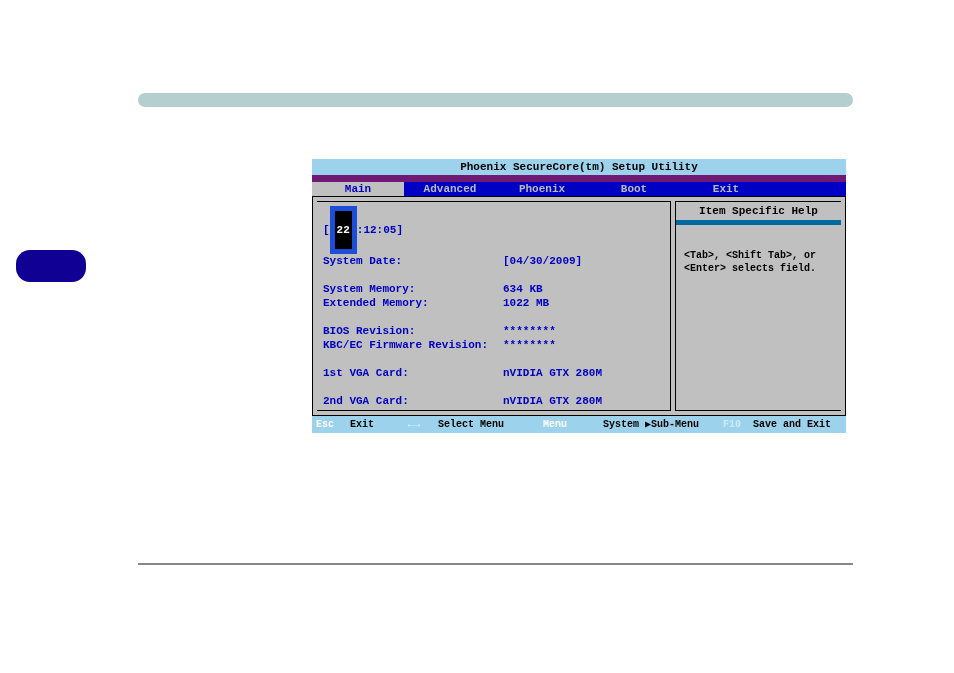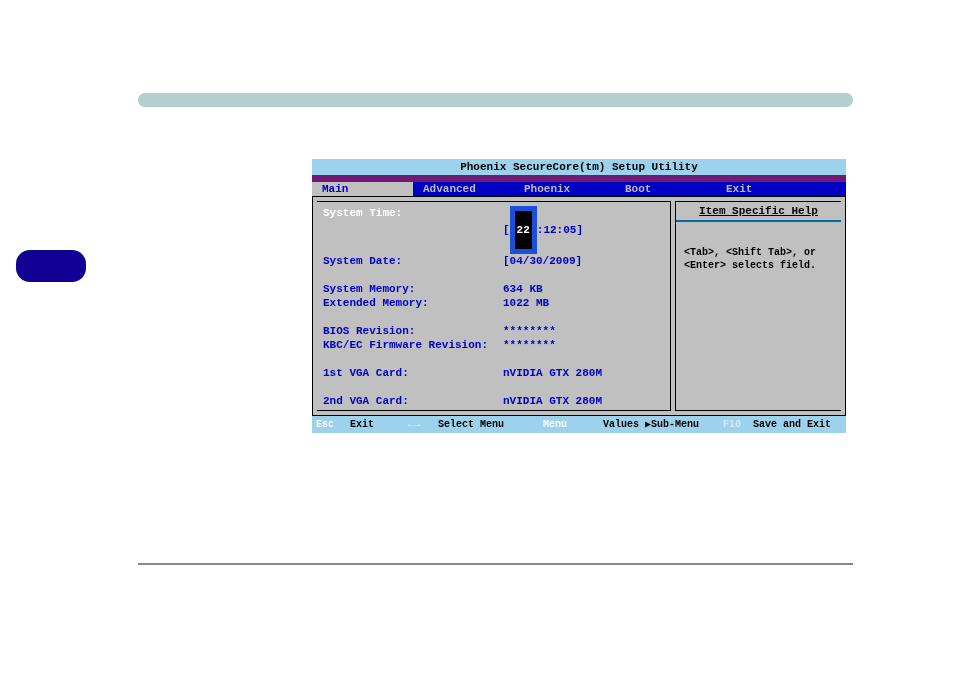"Main" .tab { text-align: left -> center; width: 101px -> 92px }
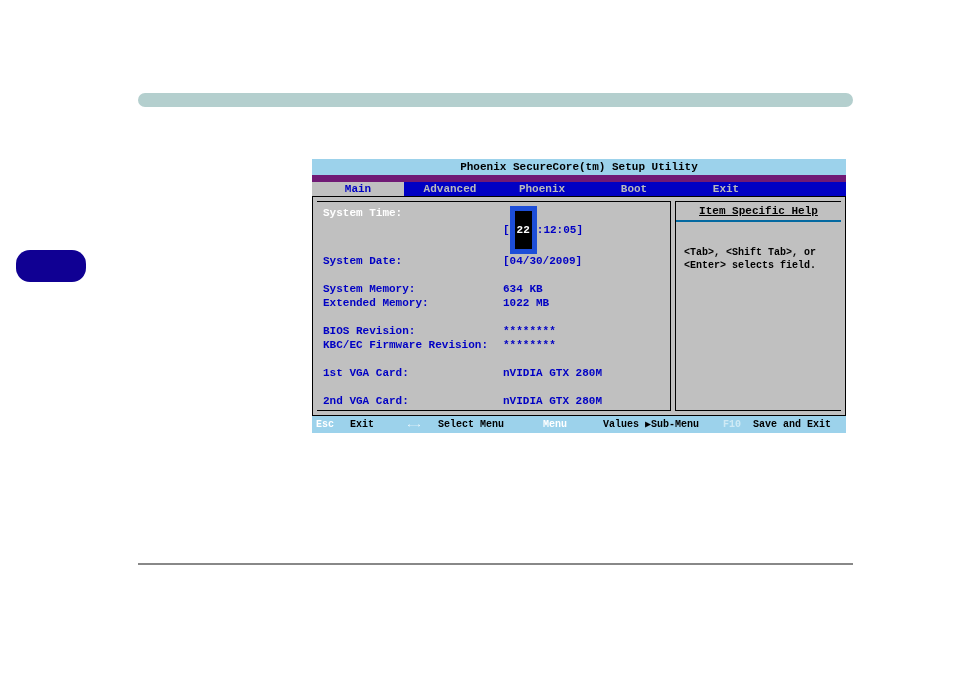"System Time:" span.label { html: <span>System Time:</span> -> none }
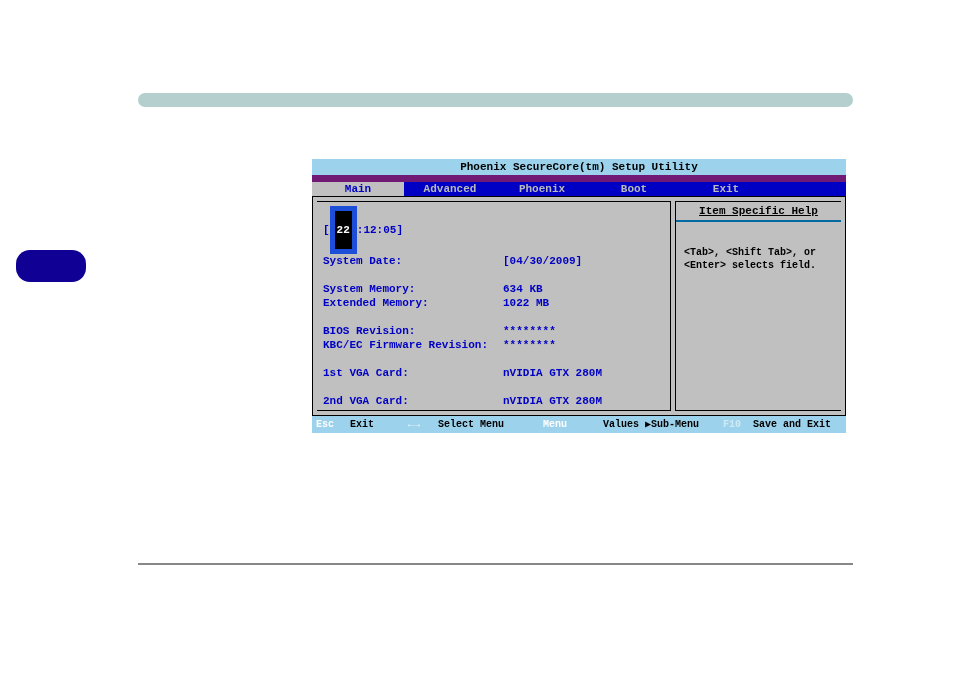"Item Specific Help" .help-title { border-bottom: 2px solid #0369a1 -> 5px solid #0369a1; text-decoration: underline -> none }
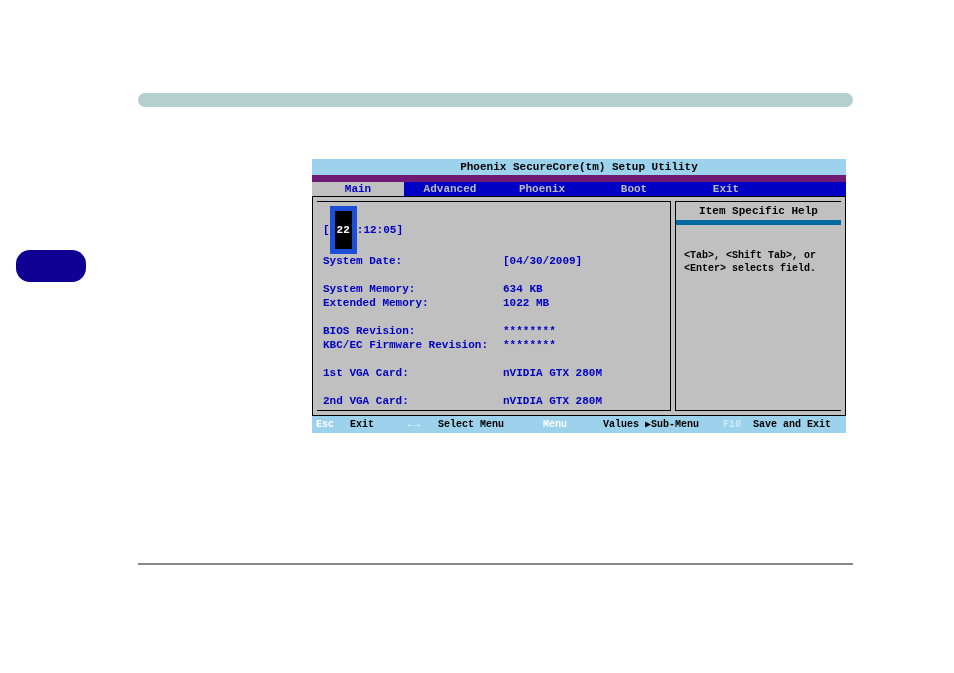"Values ▶Sub-Menu" span.fdesc { text: Values -> System }
